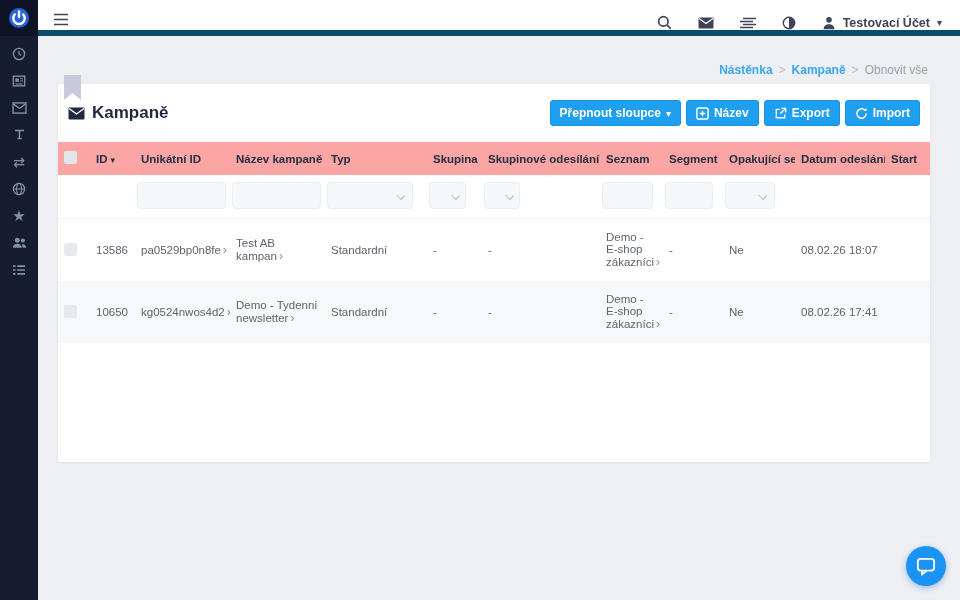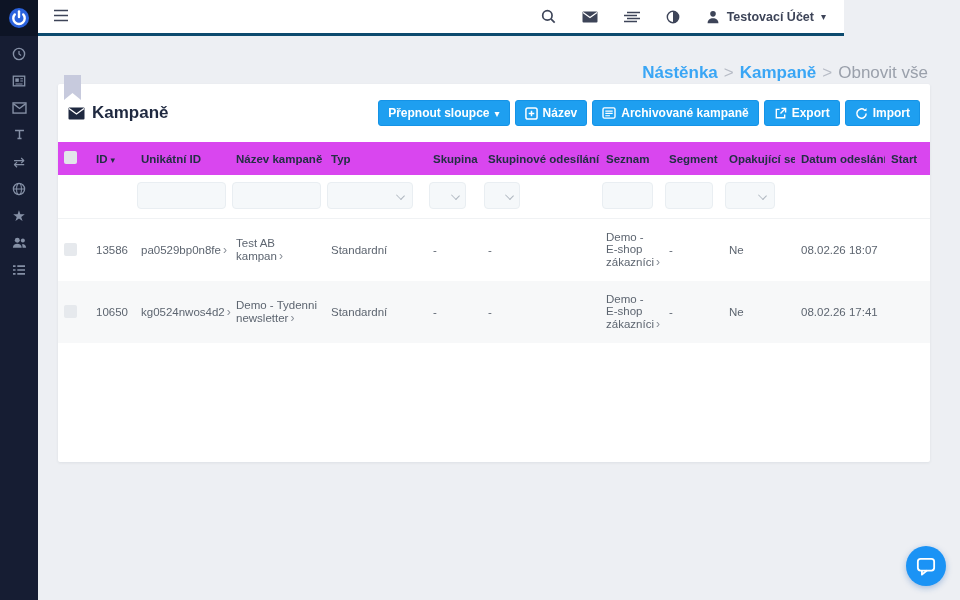"Testovací Účet" .topbar { align-items: center -> flex-end; border-bottom: 3px solid #0c4a6e -> 6px solid #0c4a6e; width: 806px -> 922px }
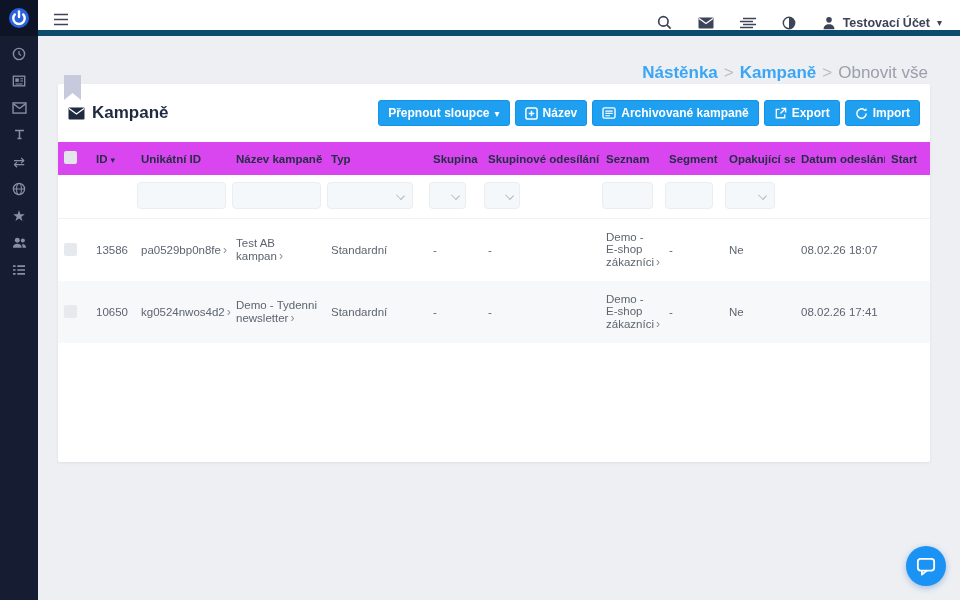"Nástěnka" .breadcrumb { font-size: 17px -> 12px }
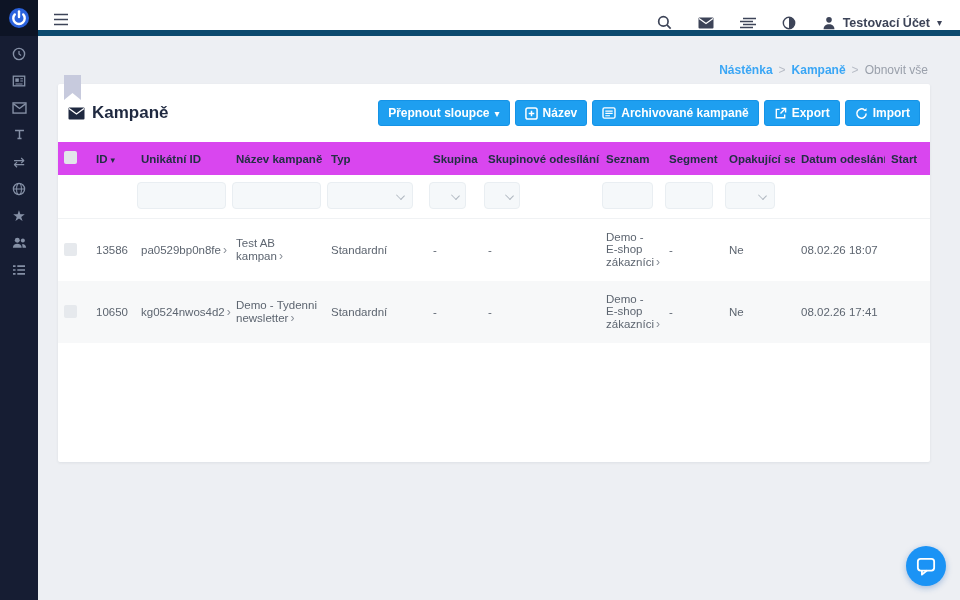"Archivované kampaně" button.btn { html: <button> <svg> <rect></rect> <path></path> </svg> <span>Archivované kampaně</span> </button> -> none }
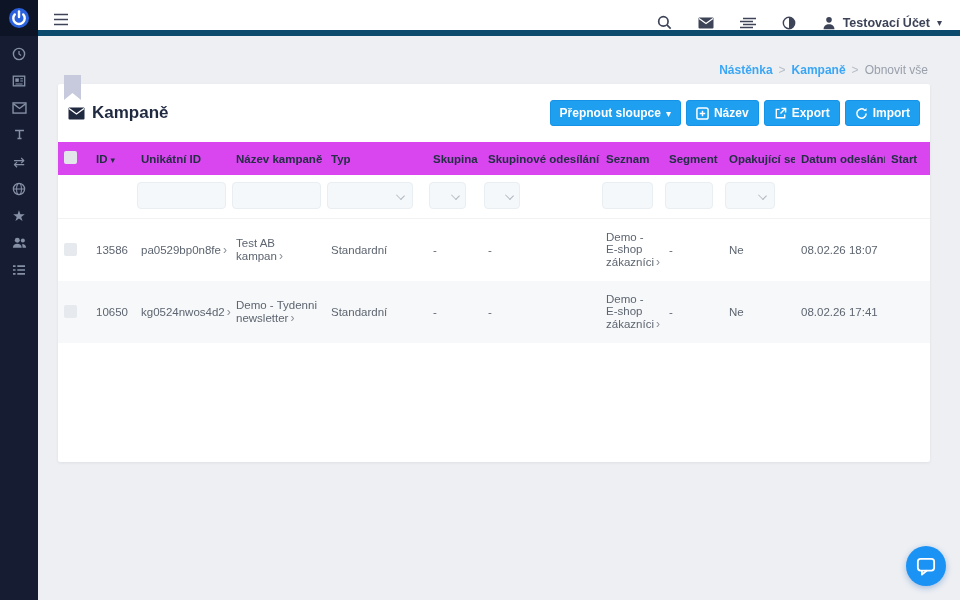"ID ▾" thead th { background: #d946ef -> #fca5a5 }
